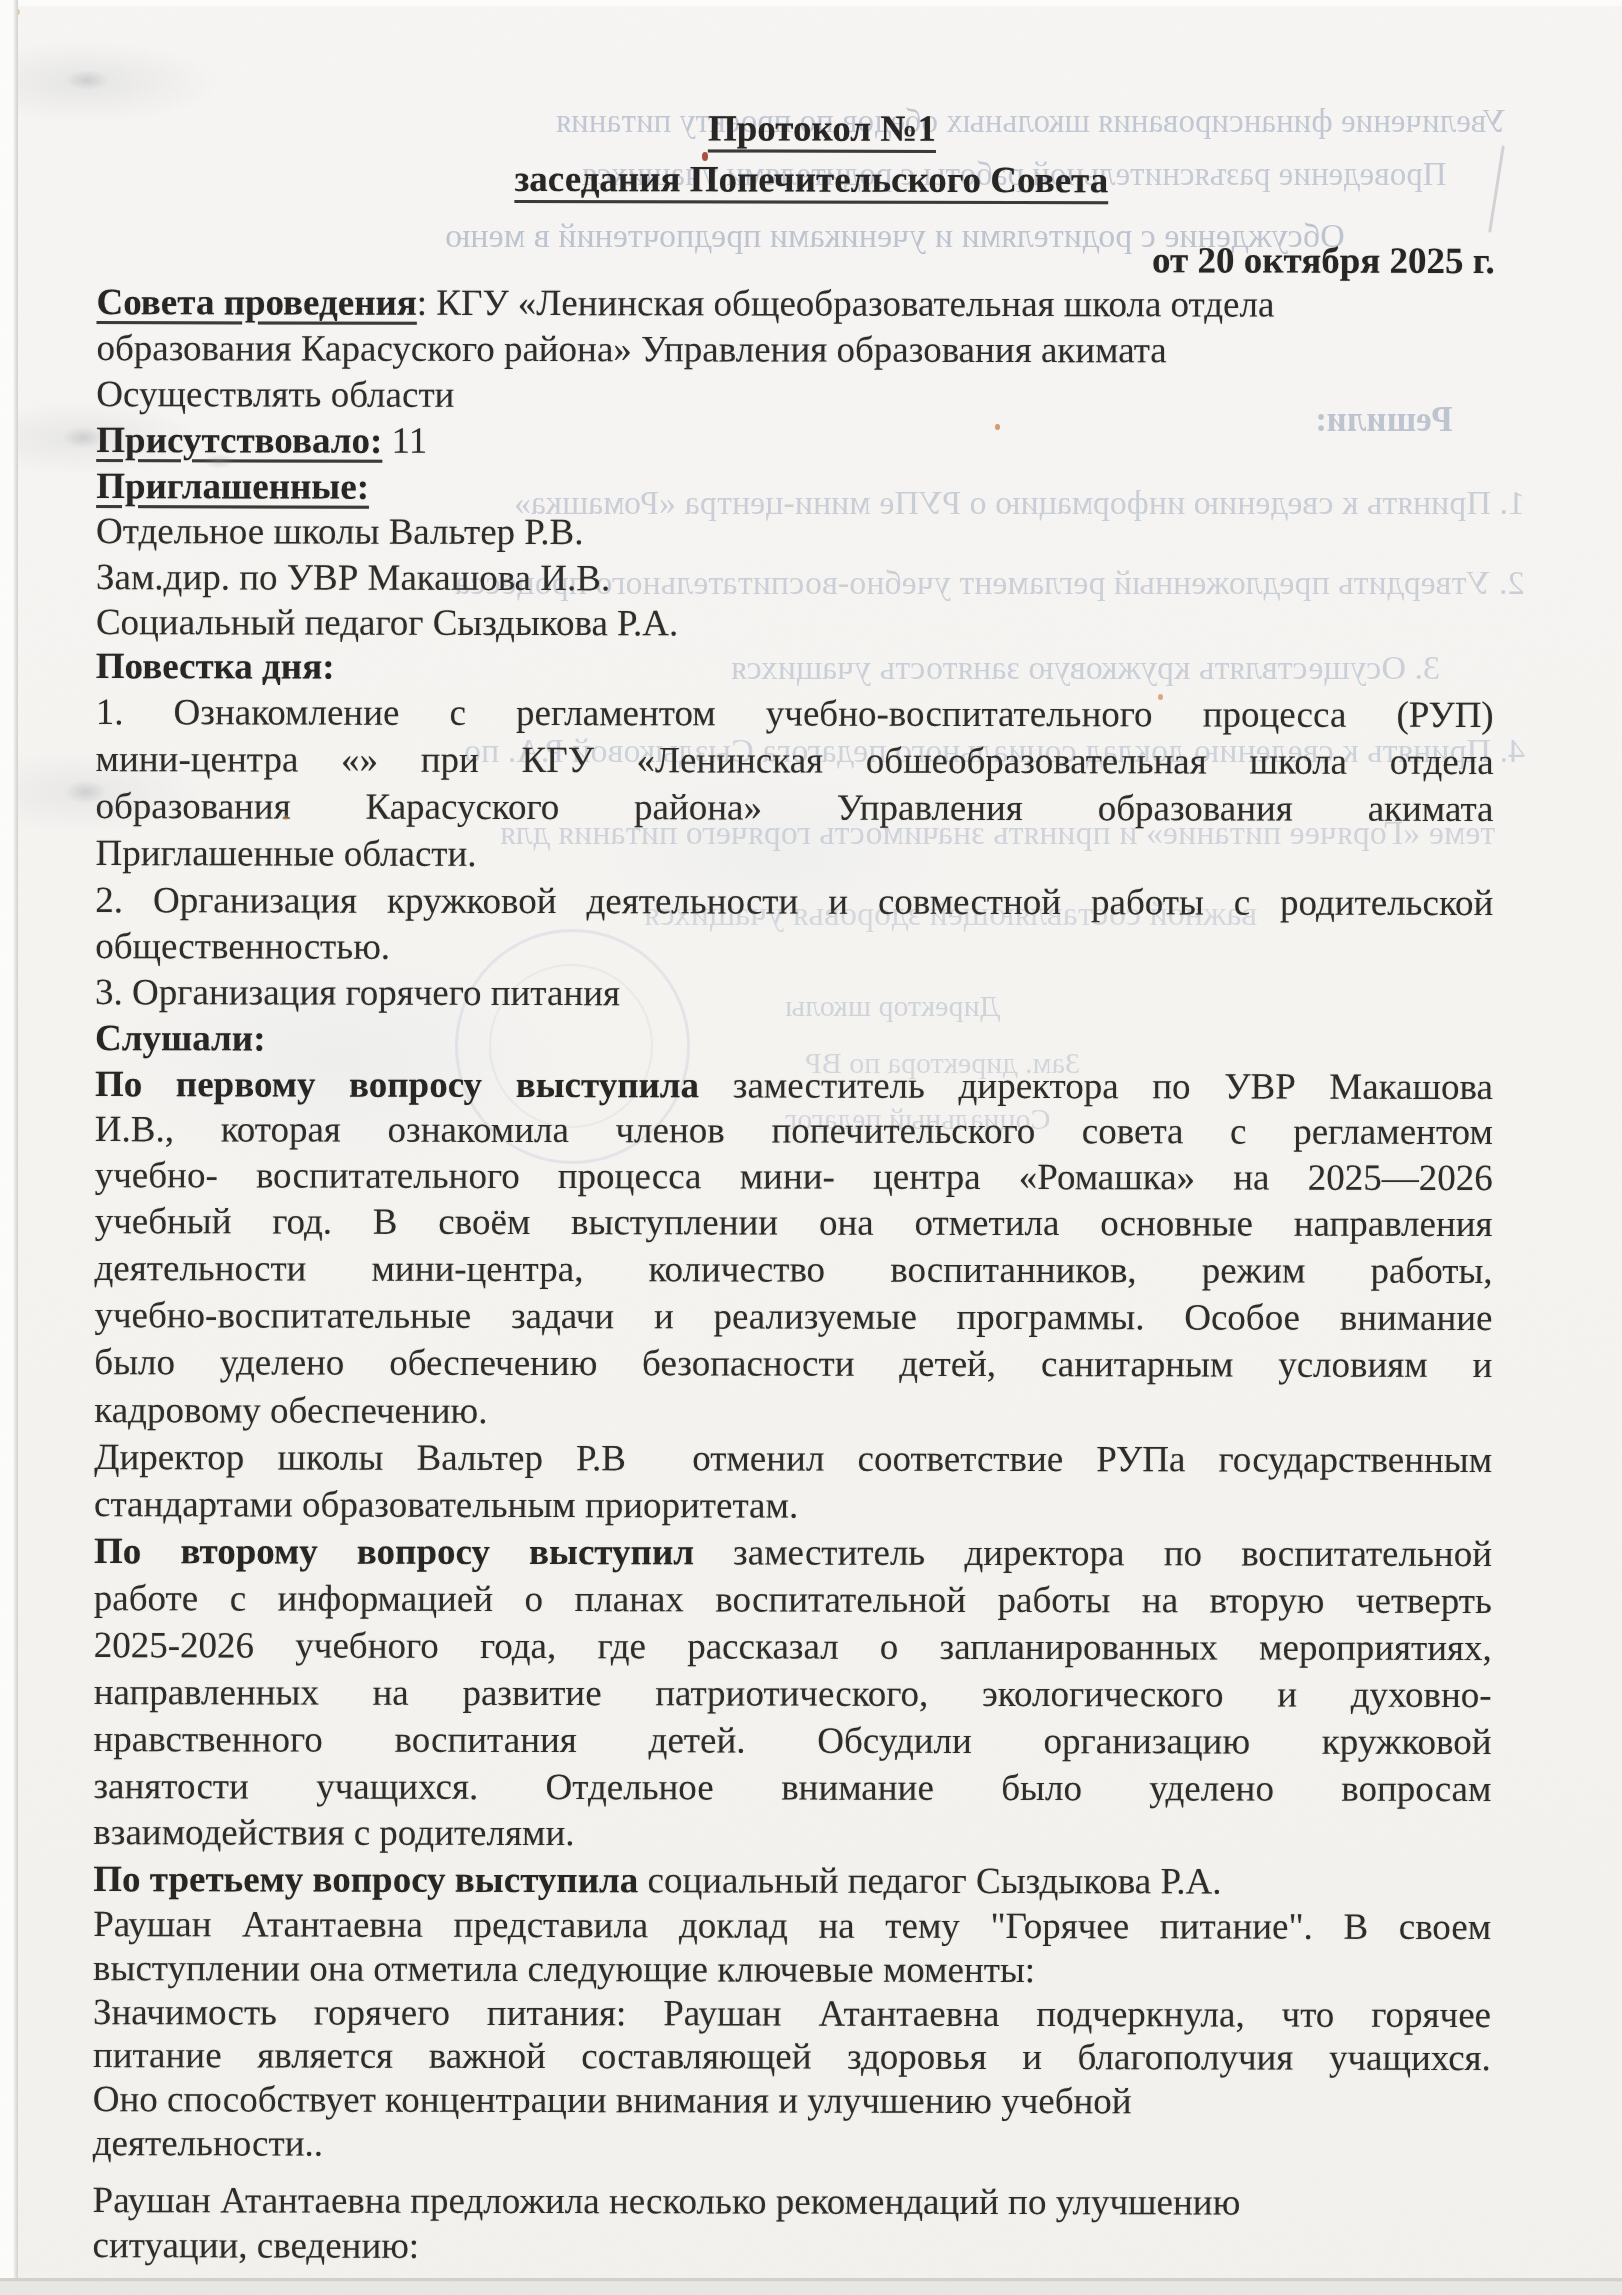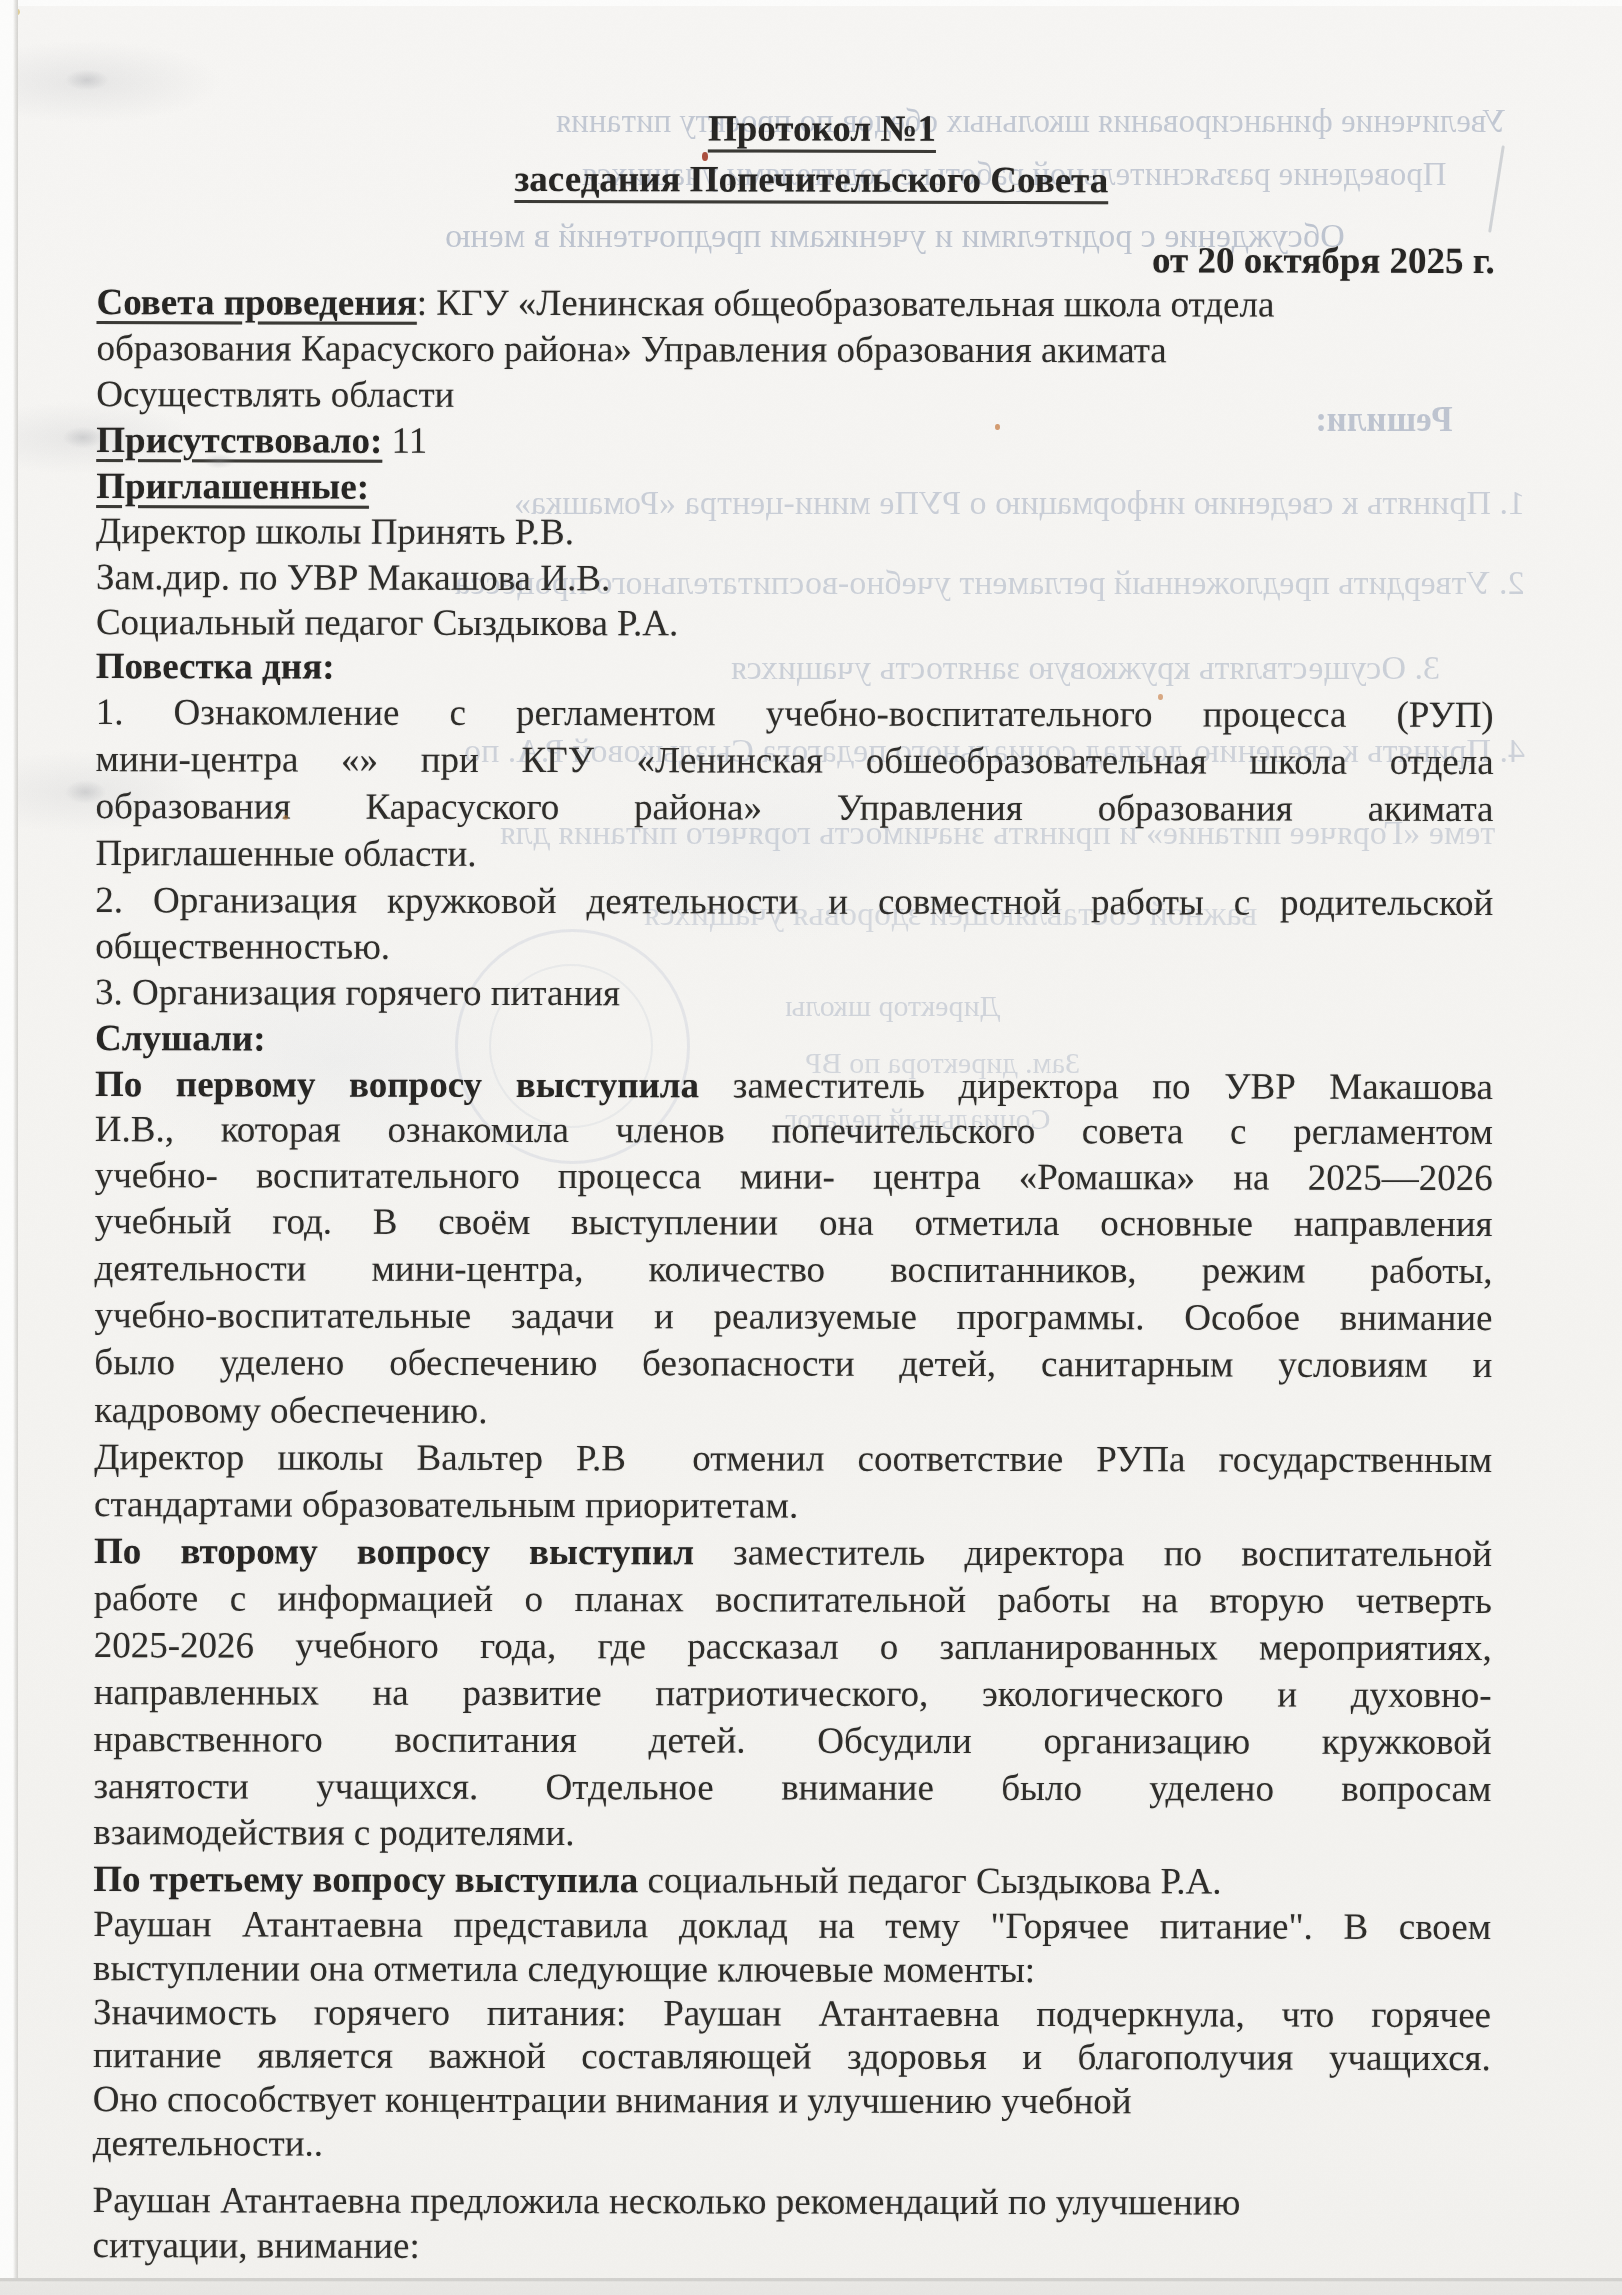"Директор школы Принять Р.В." span { text: Директор школы Принять -> Отдельное школы Вальтер }
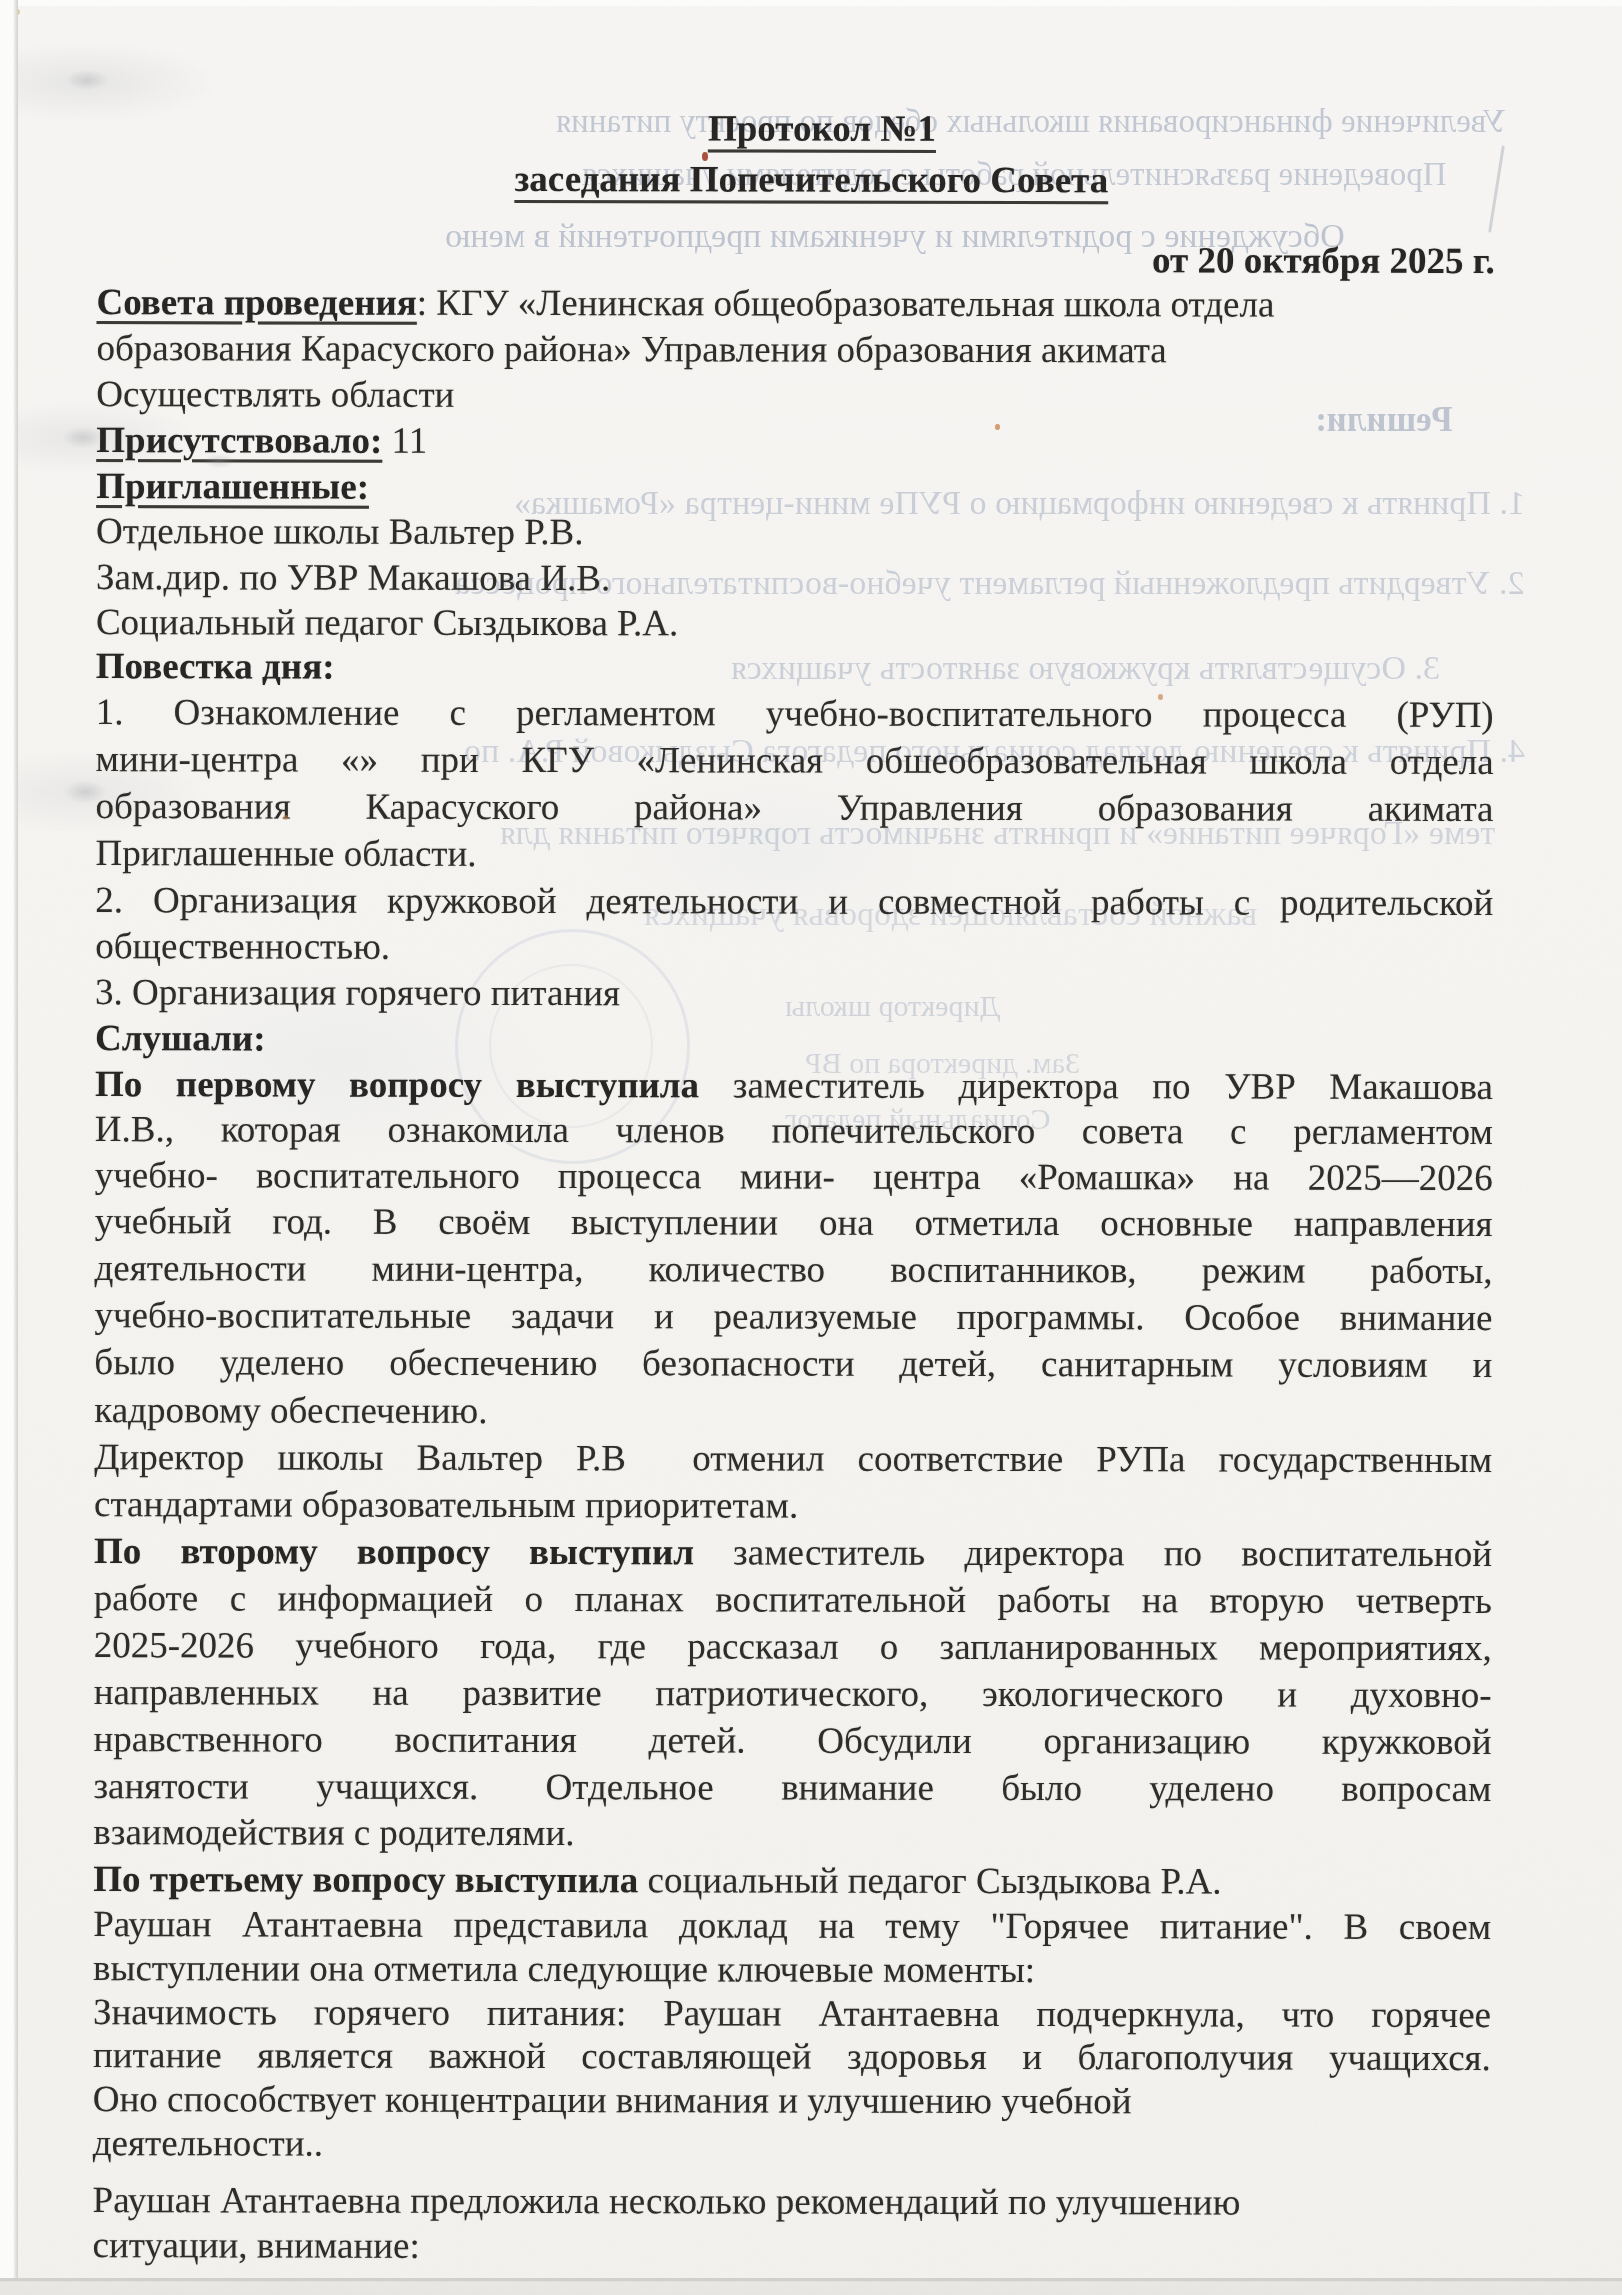"ситуации, внимание:" span { text: внимание -> сведению }
